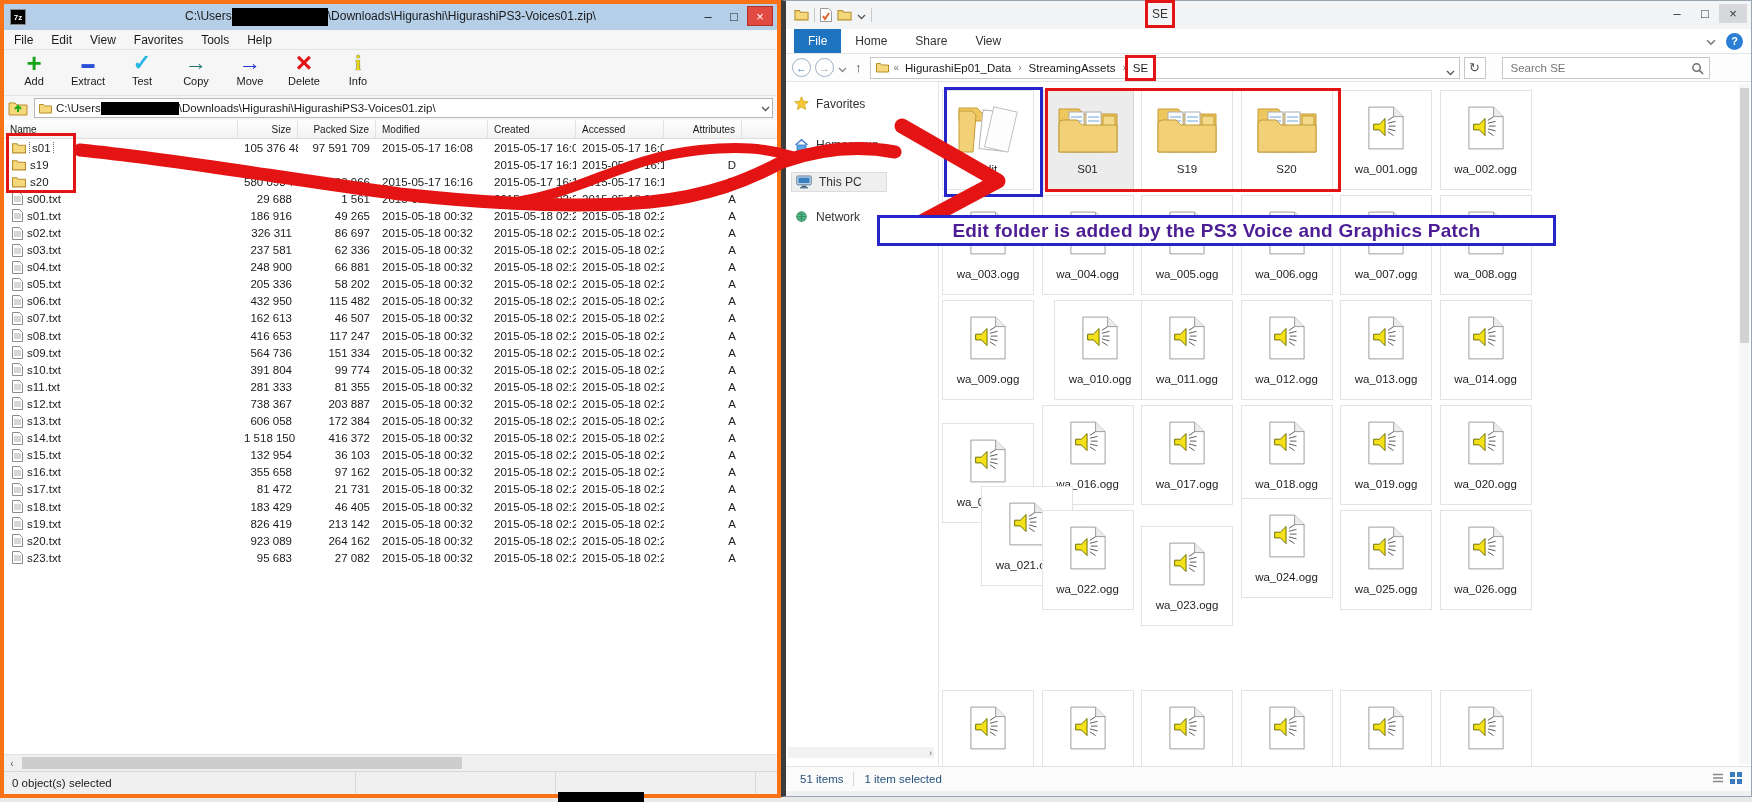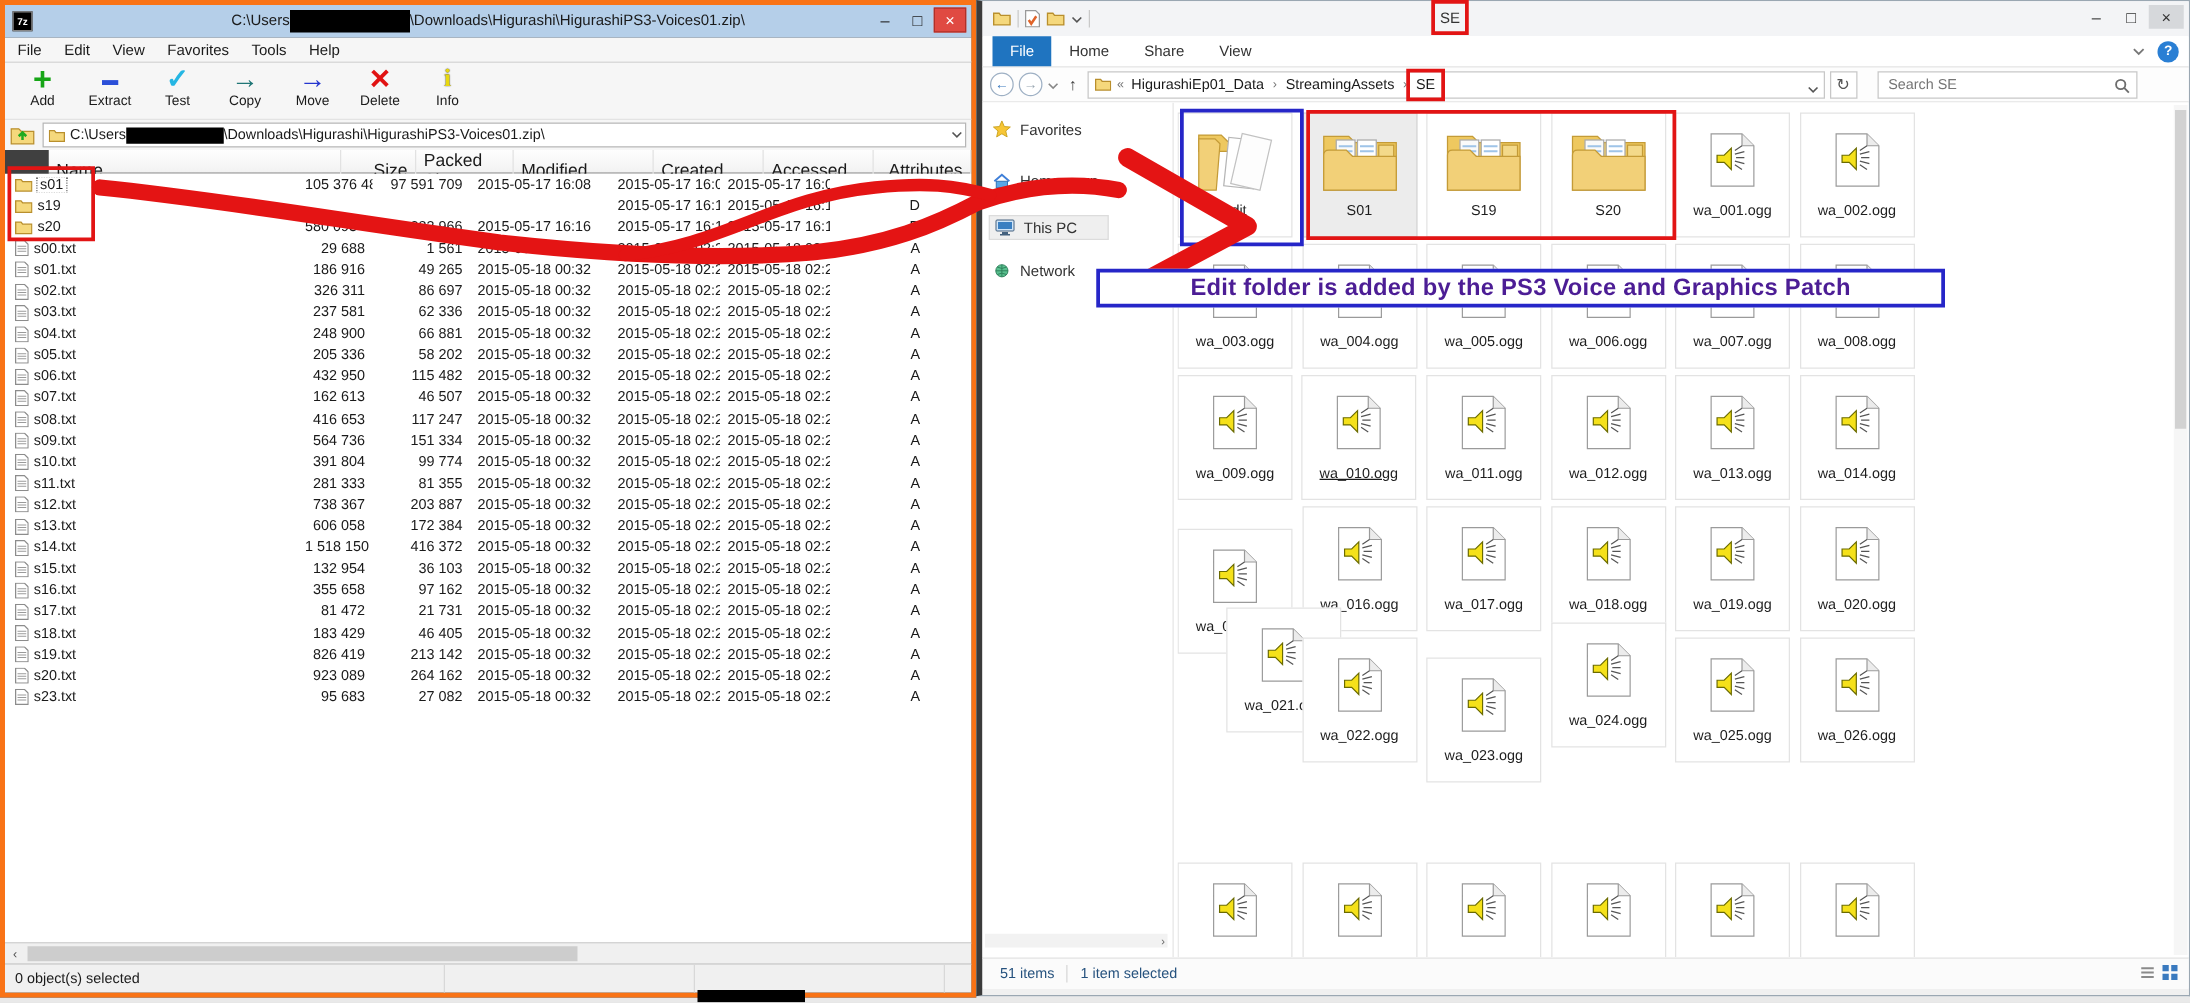"Name" .zheads { font-size: 14px -> 10px; margin-left: 35px -> none }
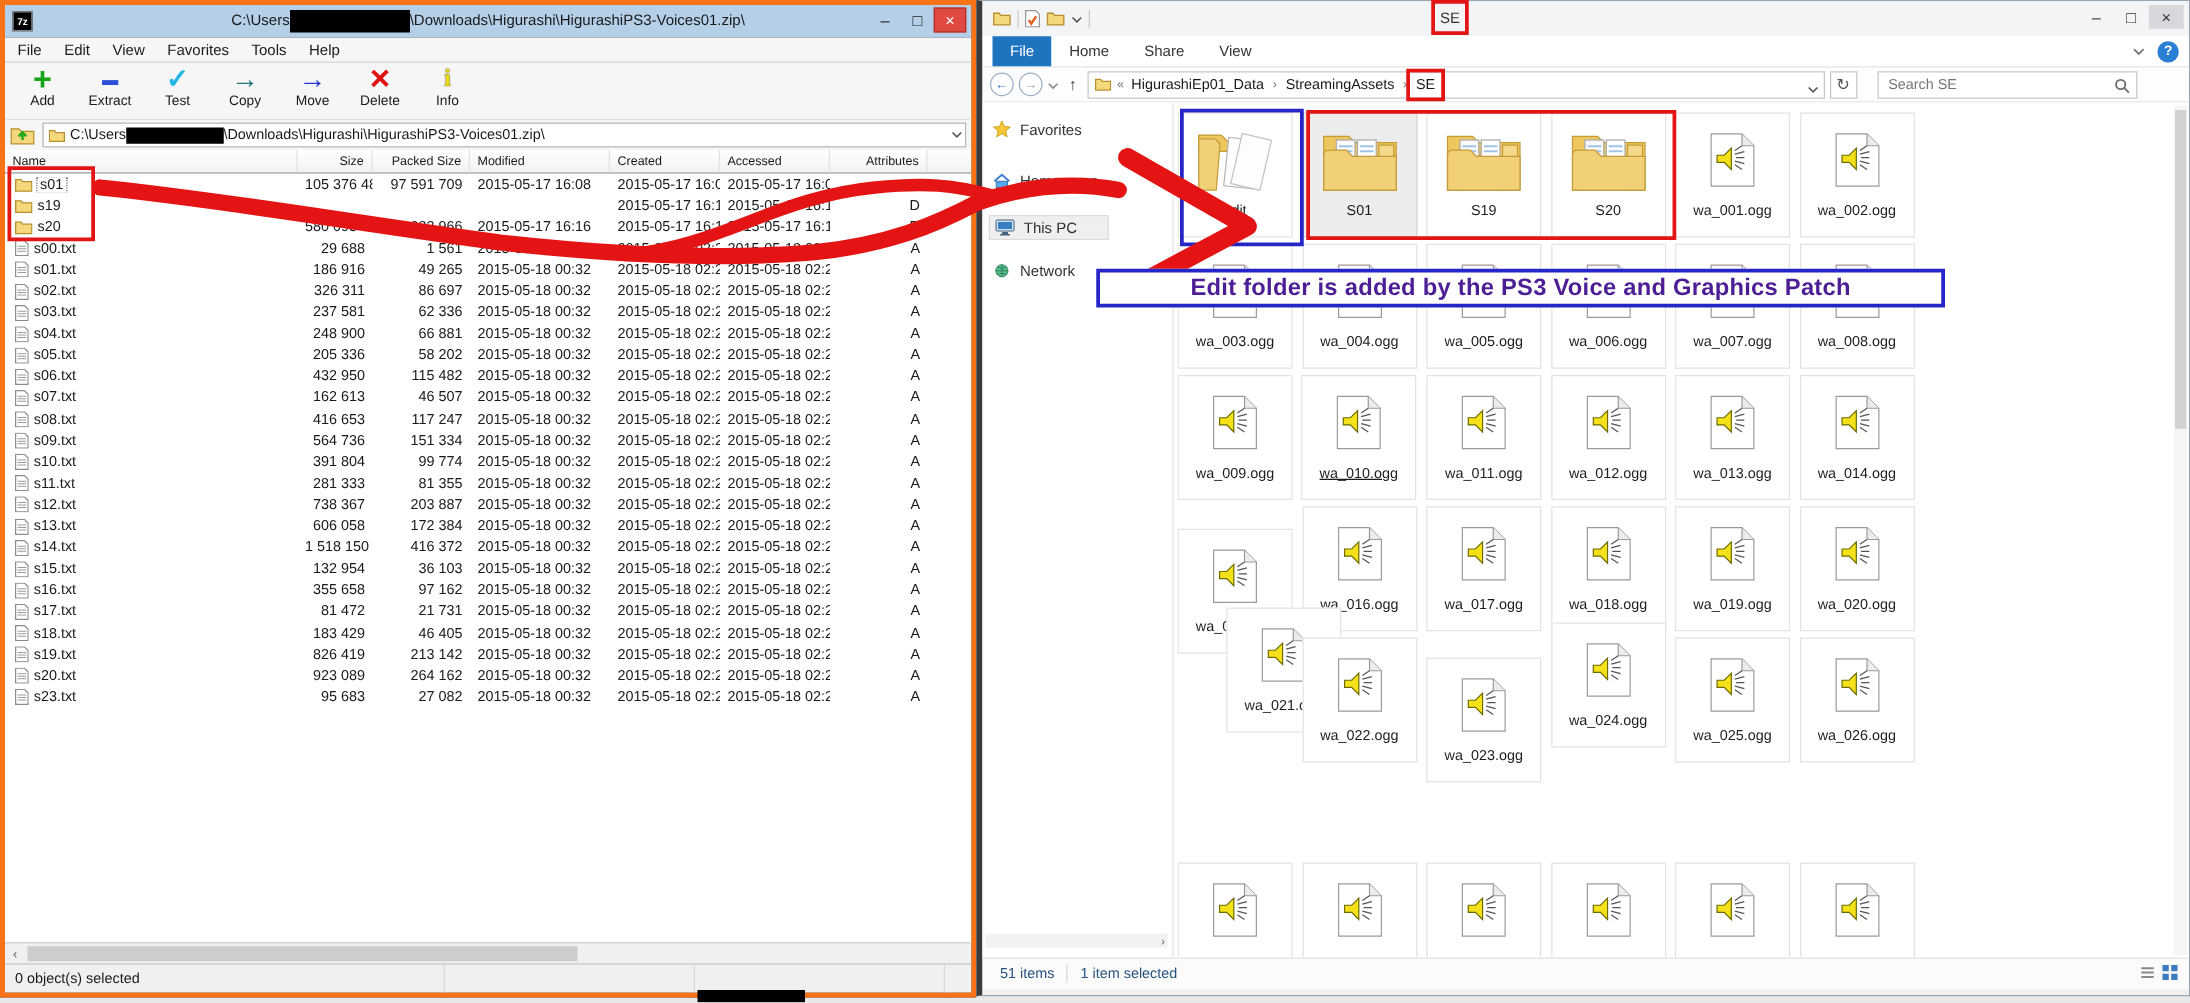"wa_010.ogg" div.tile { left: 99px -> 112px; text-decoration: underline -> none }
